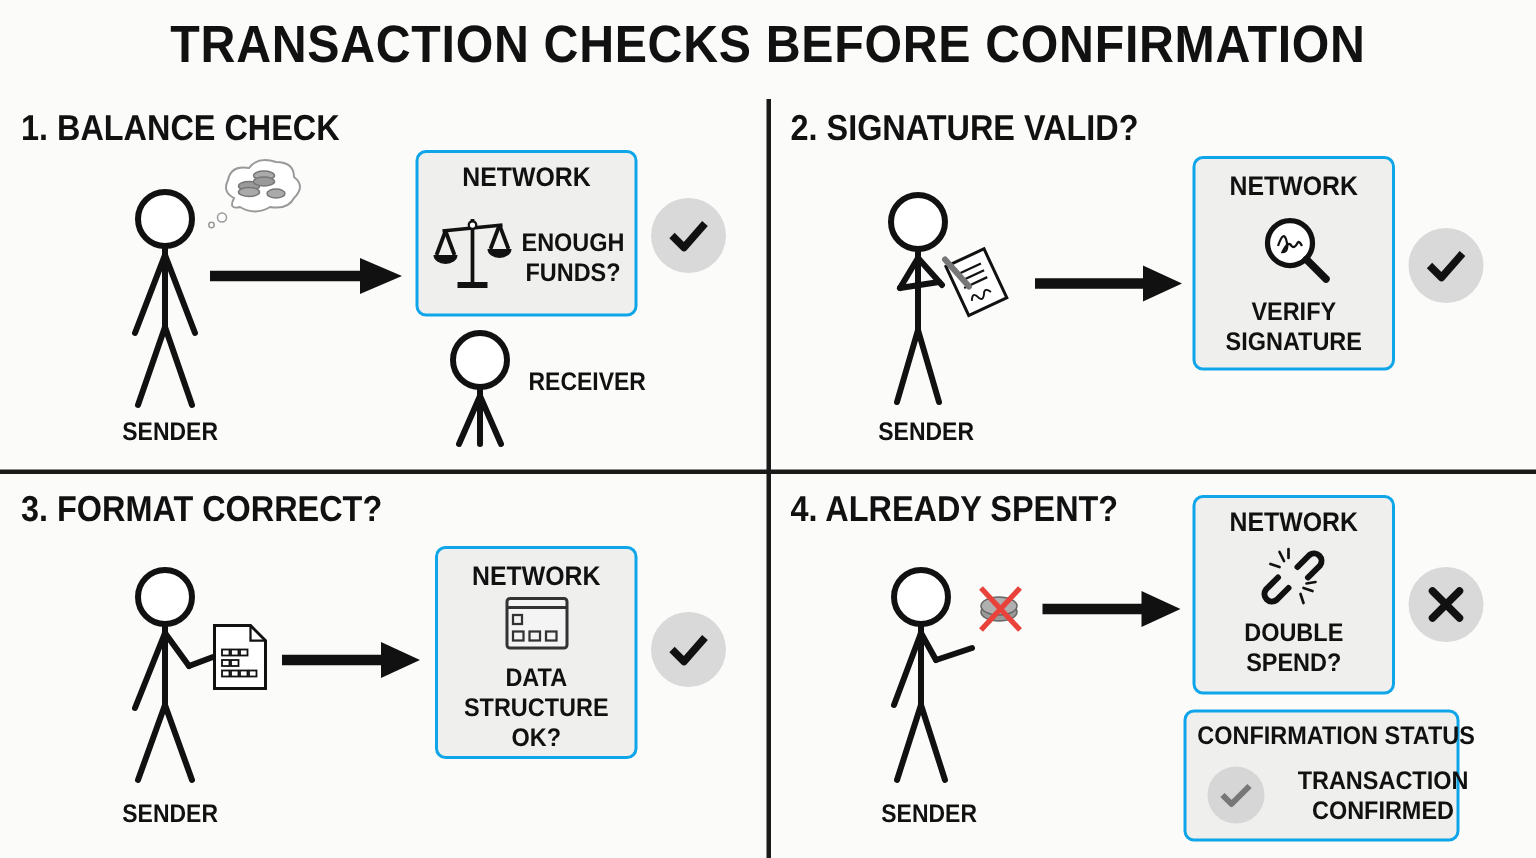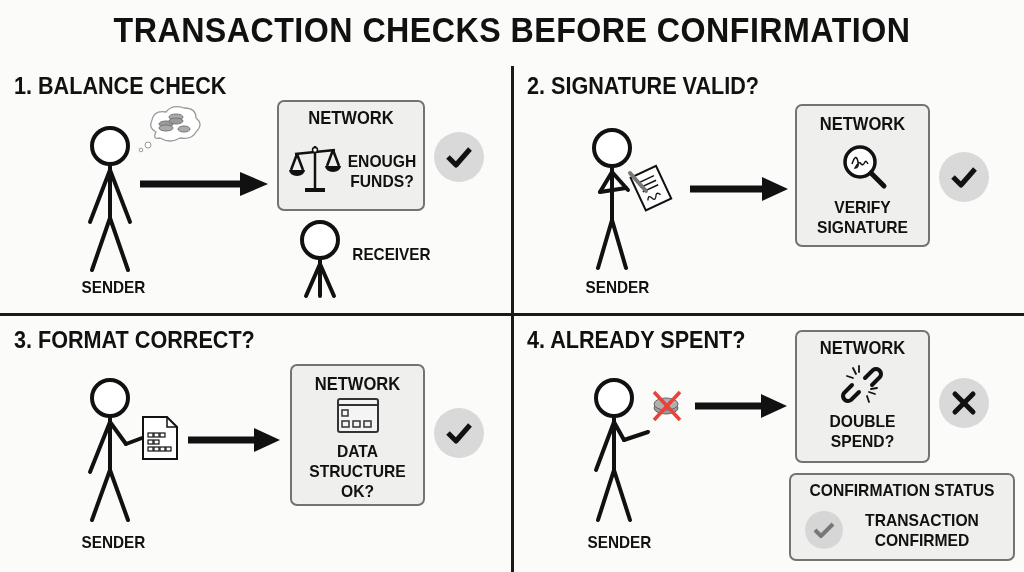"NETWORK" .net-box { border: 2px solid #737373 -> 2px solid #0ea5e9 }
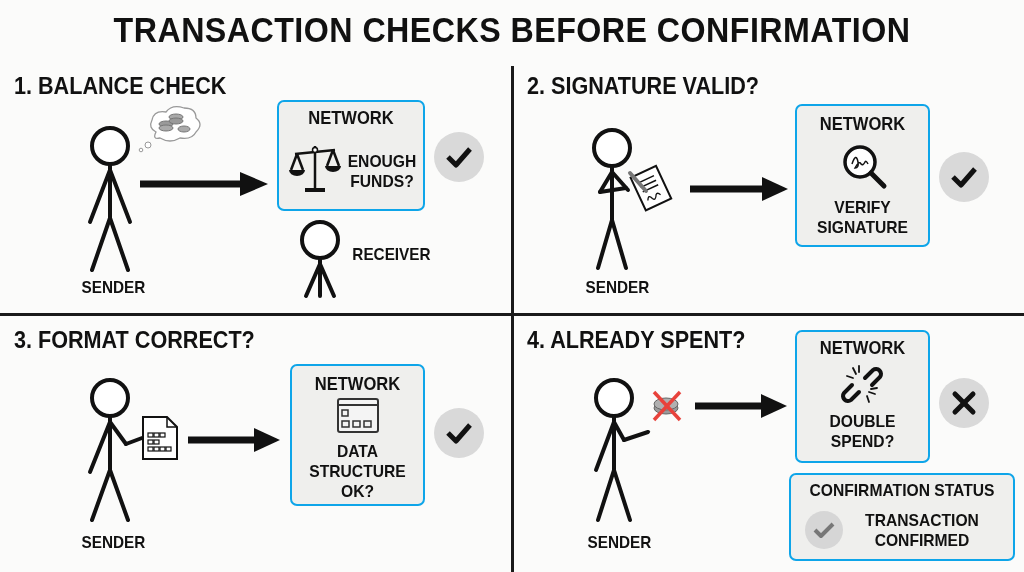"CONFIRMATION STATUS" div.net-box { width: 226px -> 184px }
